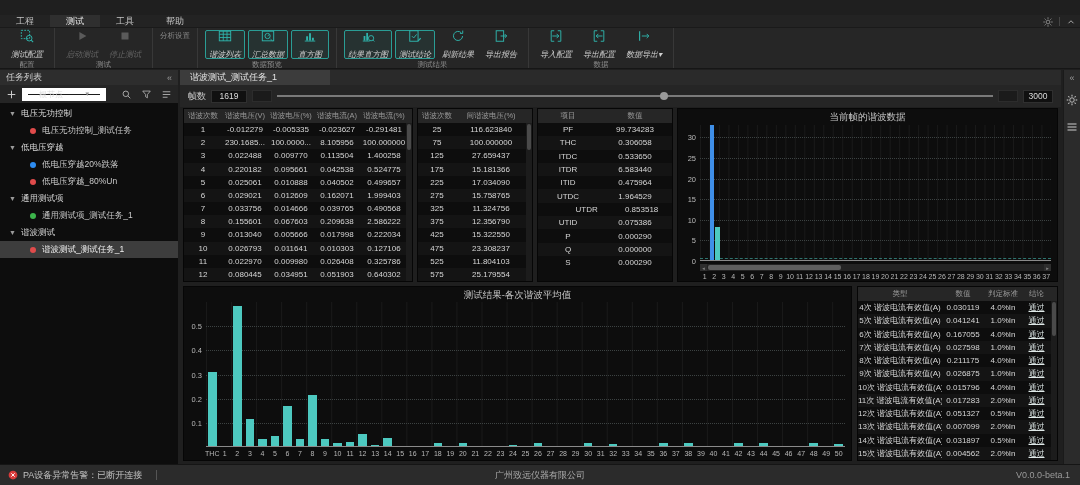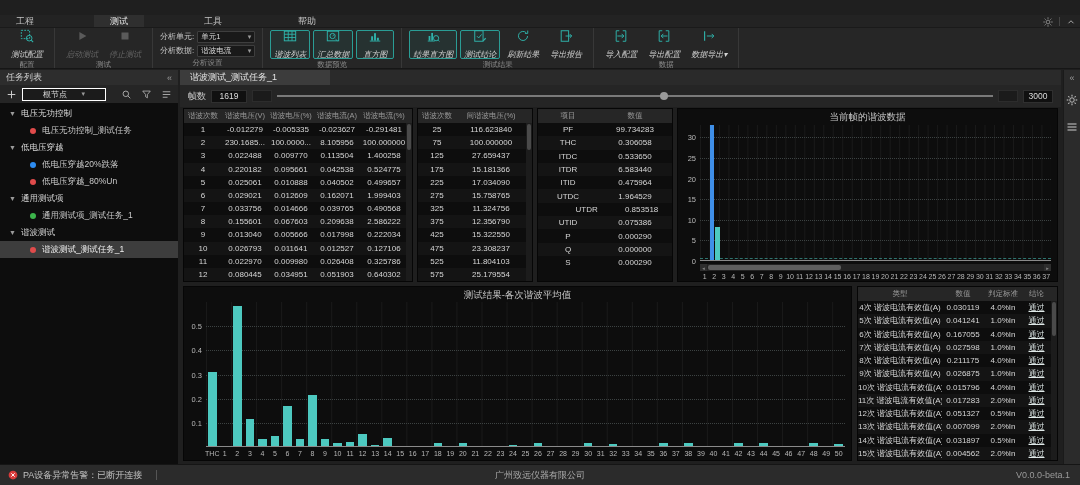"工程" div { gap: 44px -> none }
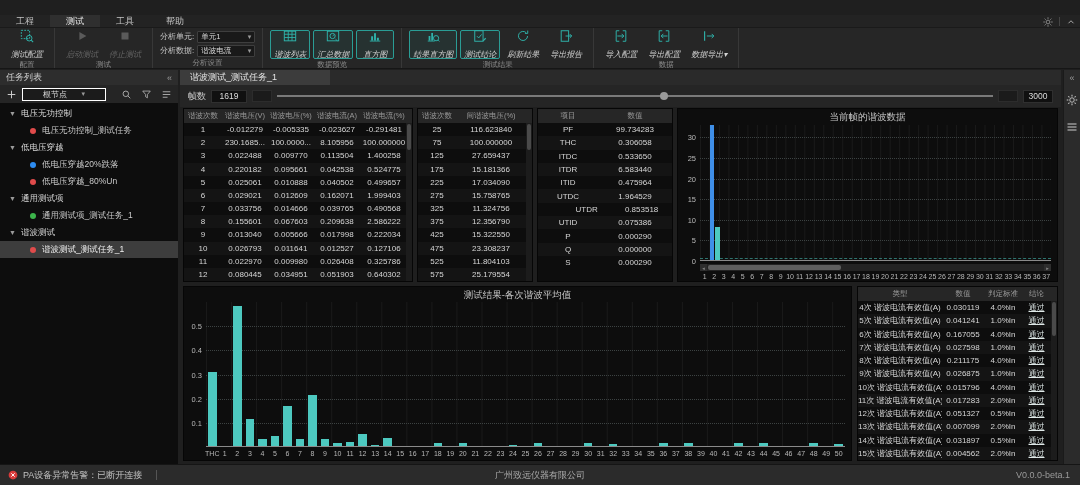"分析单元:" div.rfields { html: <div> <div> <span>分析单元:</span> <span> <span>单元1</span> <span>▾</span> </span> </div> <div> <span>分析数据:</span> <span> <span>谐波电流</span> <span>▾</span> </span> </div> </div> -> none }
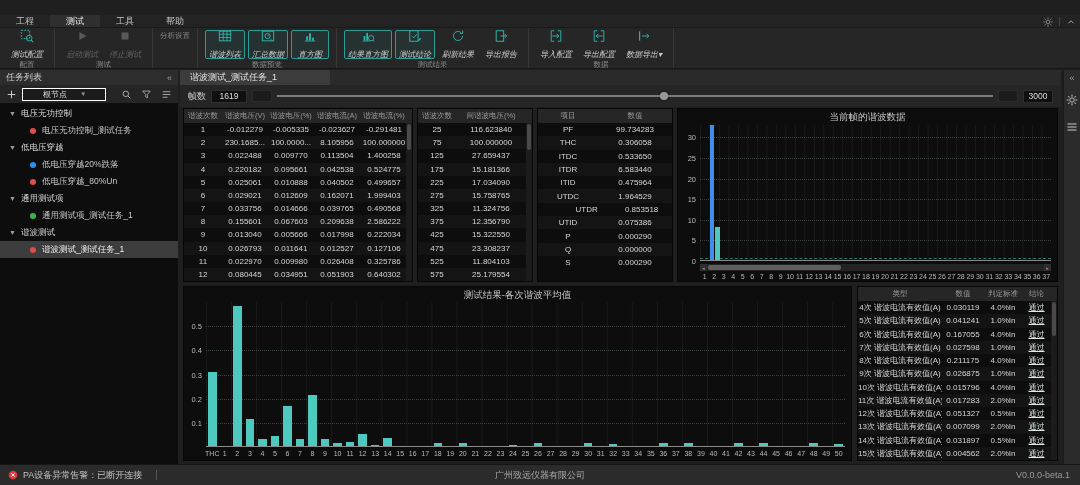"根节点" .sb-select { border: 1px solid #ffffff -> 6px solid #ffffff; padding: 0 20px -> 0 11px }
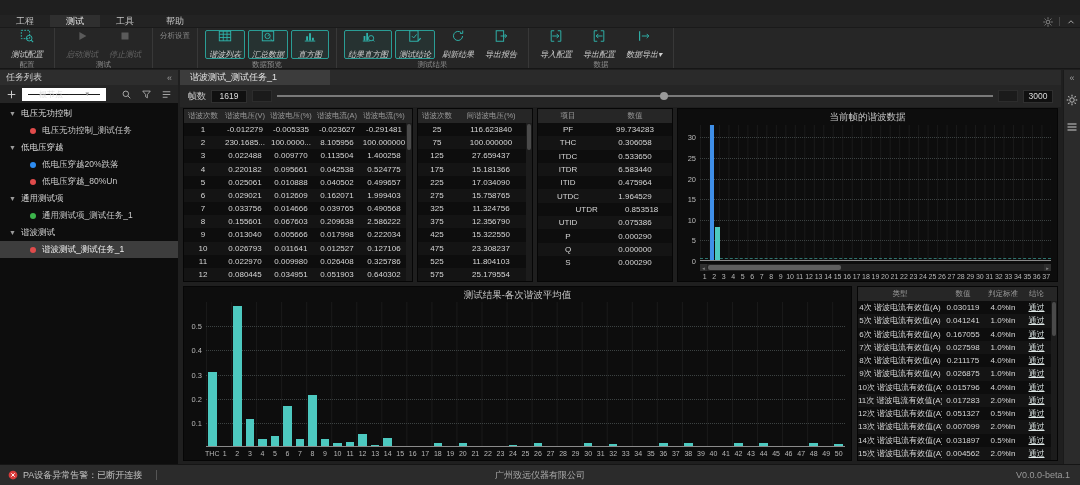"0.012527" div.td { text: 0.012527 -> 0.010303 }
